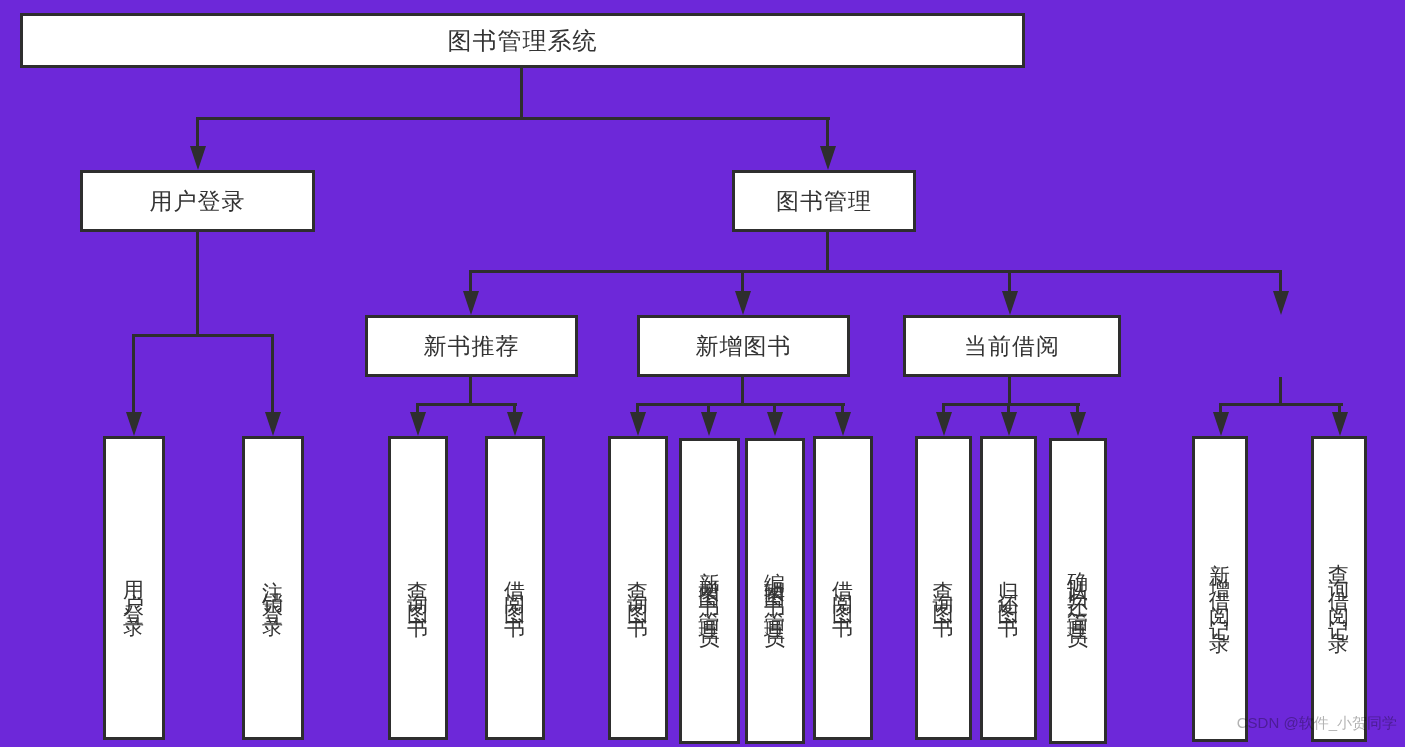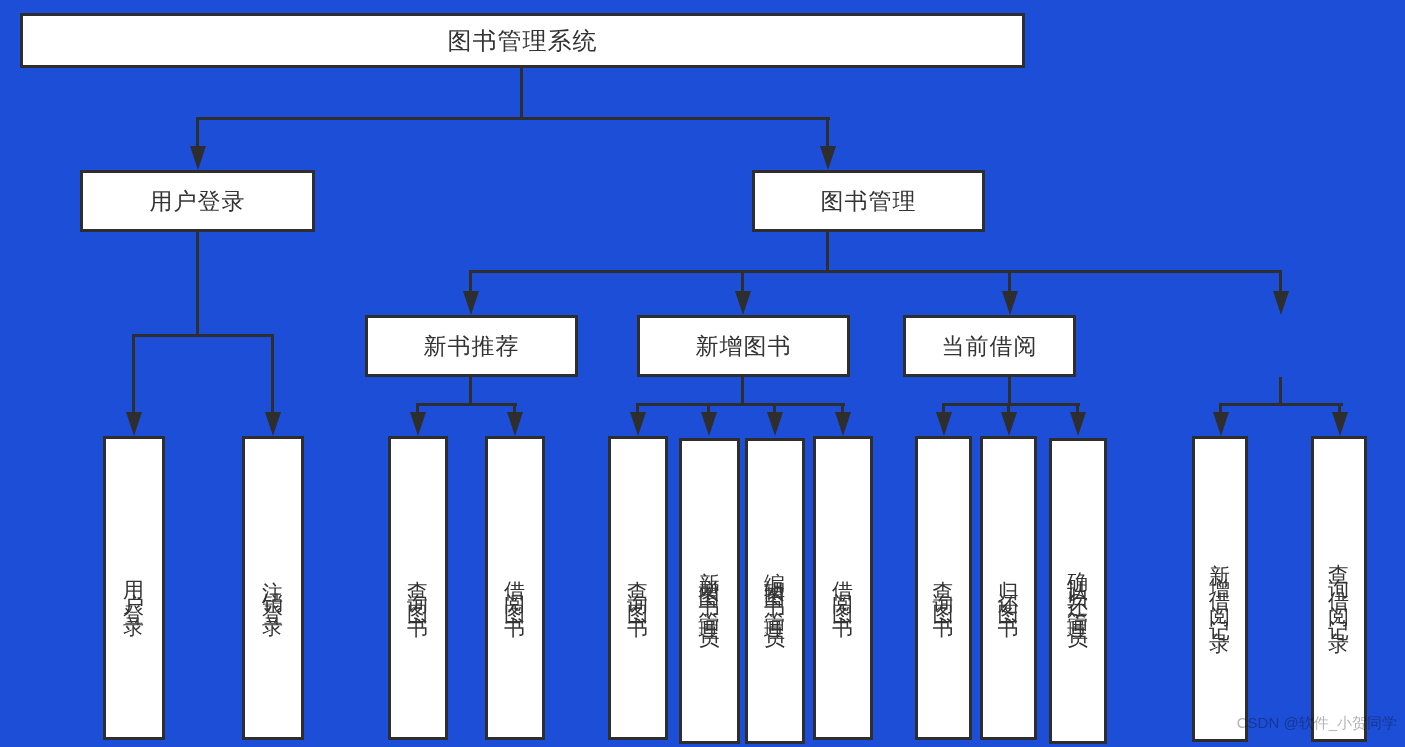"图书管理系统" .canvas { background: #1d4ed8 -> #6d28d9 }
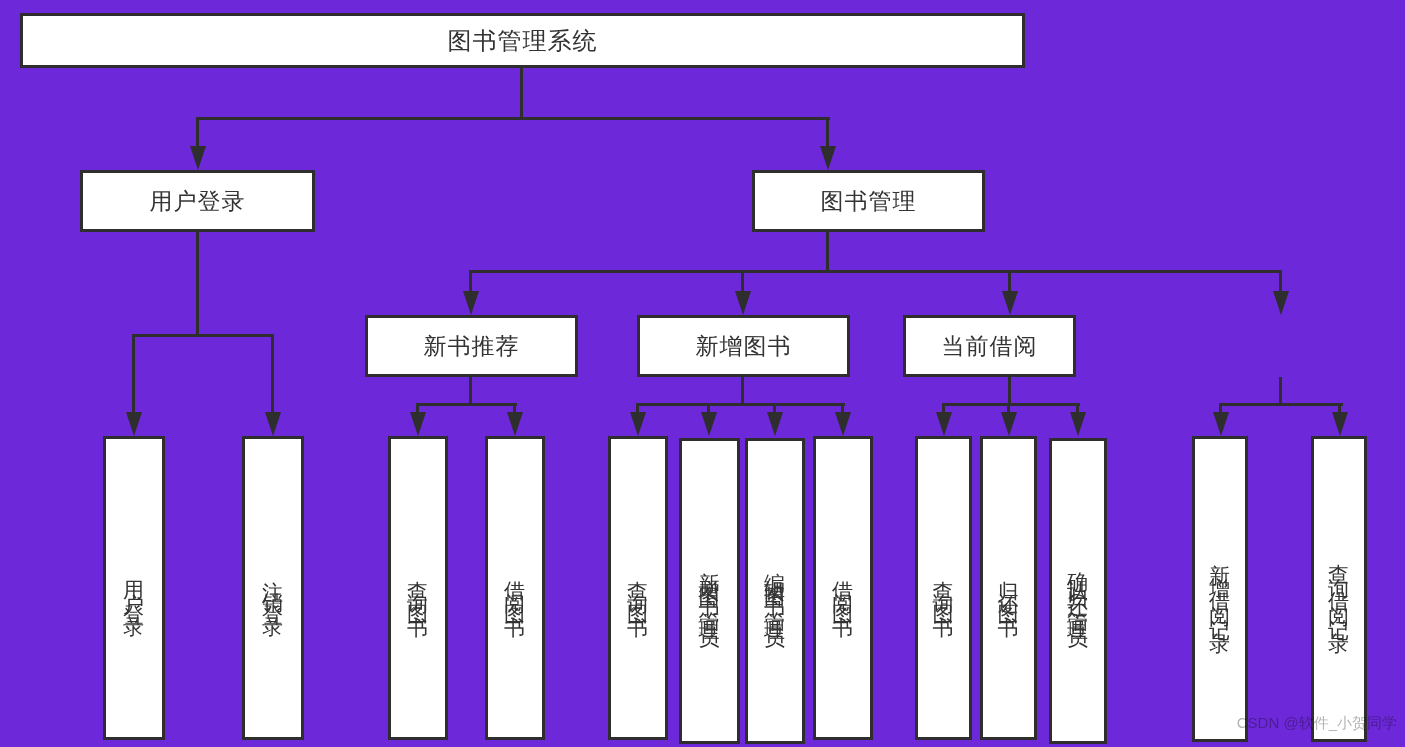"图书管理" div.box { left: 752px -> 732px; width: 233px -> 184px }
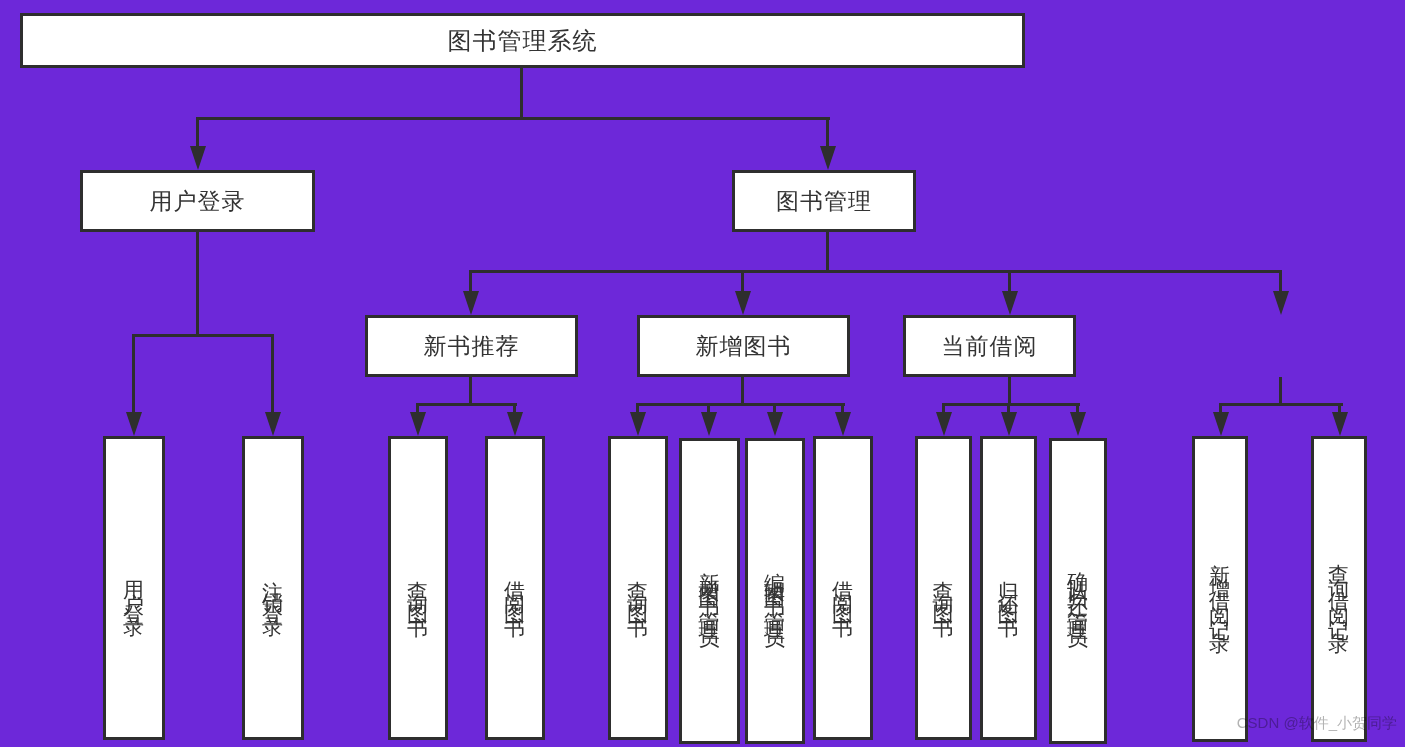"当前借阅" div.box { width: 173px -> 218px }
